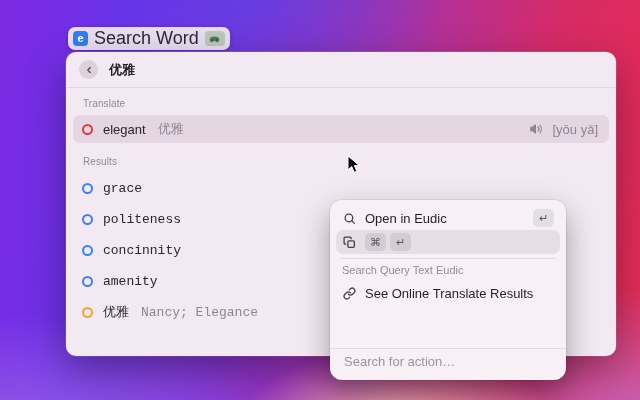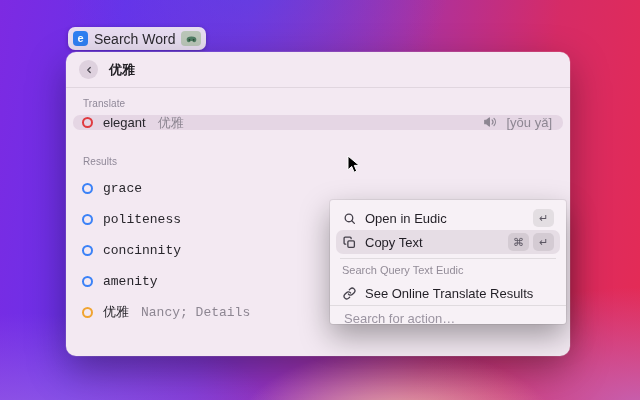"Search Word" .pill-label { font-size: 14px -> 18px }
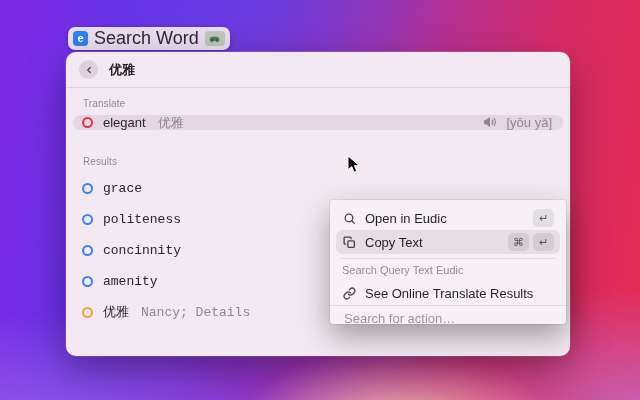"优雅" .window { padding-left: none -> 46px }
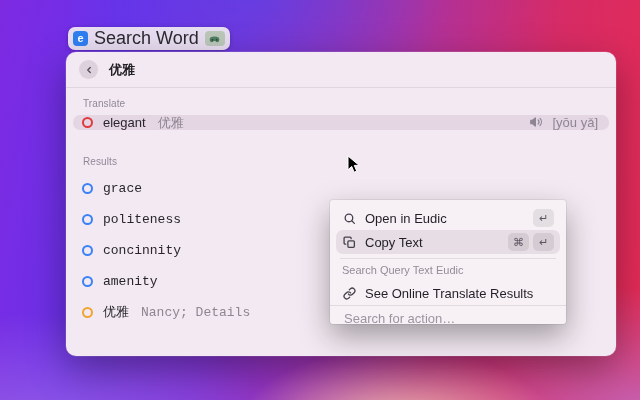"elegant" .row-translate { height: 15px -> 28px }
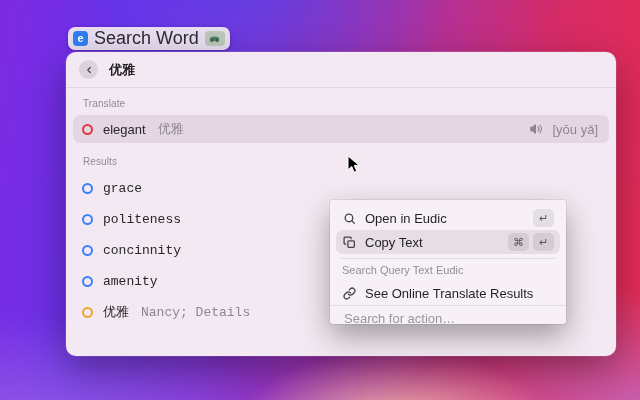"Open in Eudic" .panel { border-radius: 3px -> 12px; height: 124px -> 180px }
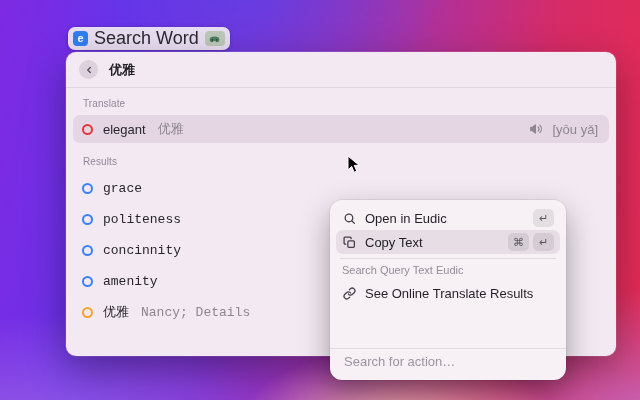"Copy Text" span.p-label { html: <span>Copy Text</span> -> none }
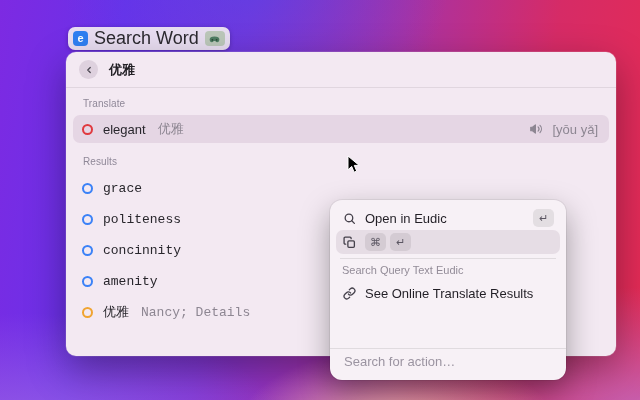"Nancy; Details" span.sub { text: Details -> Elegance }
